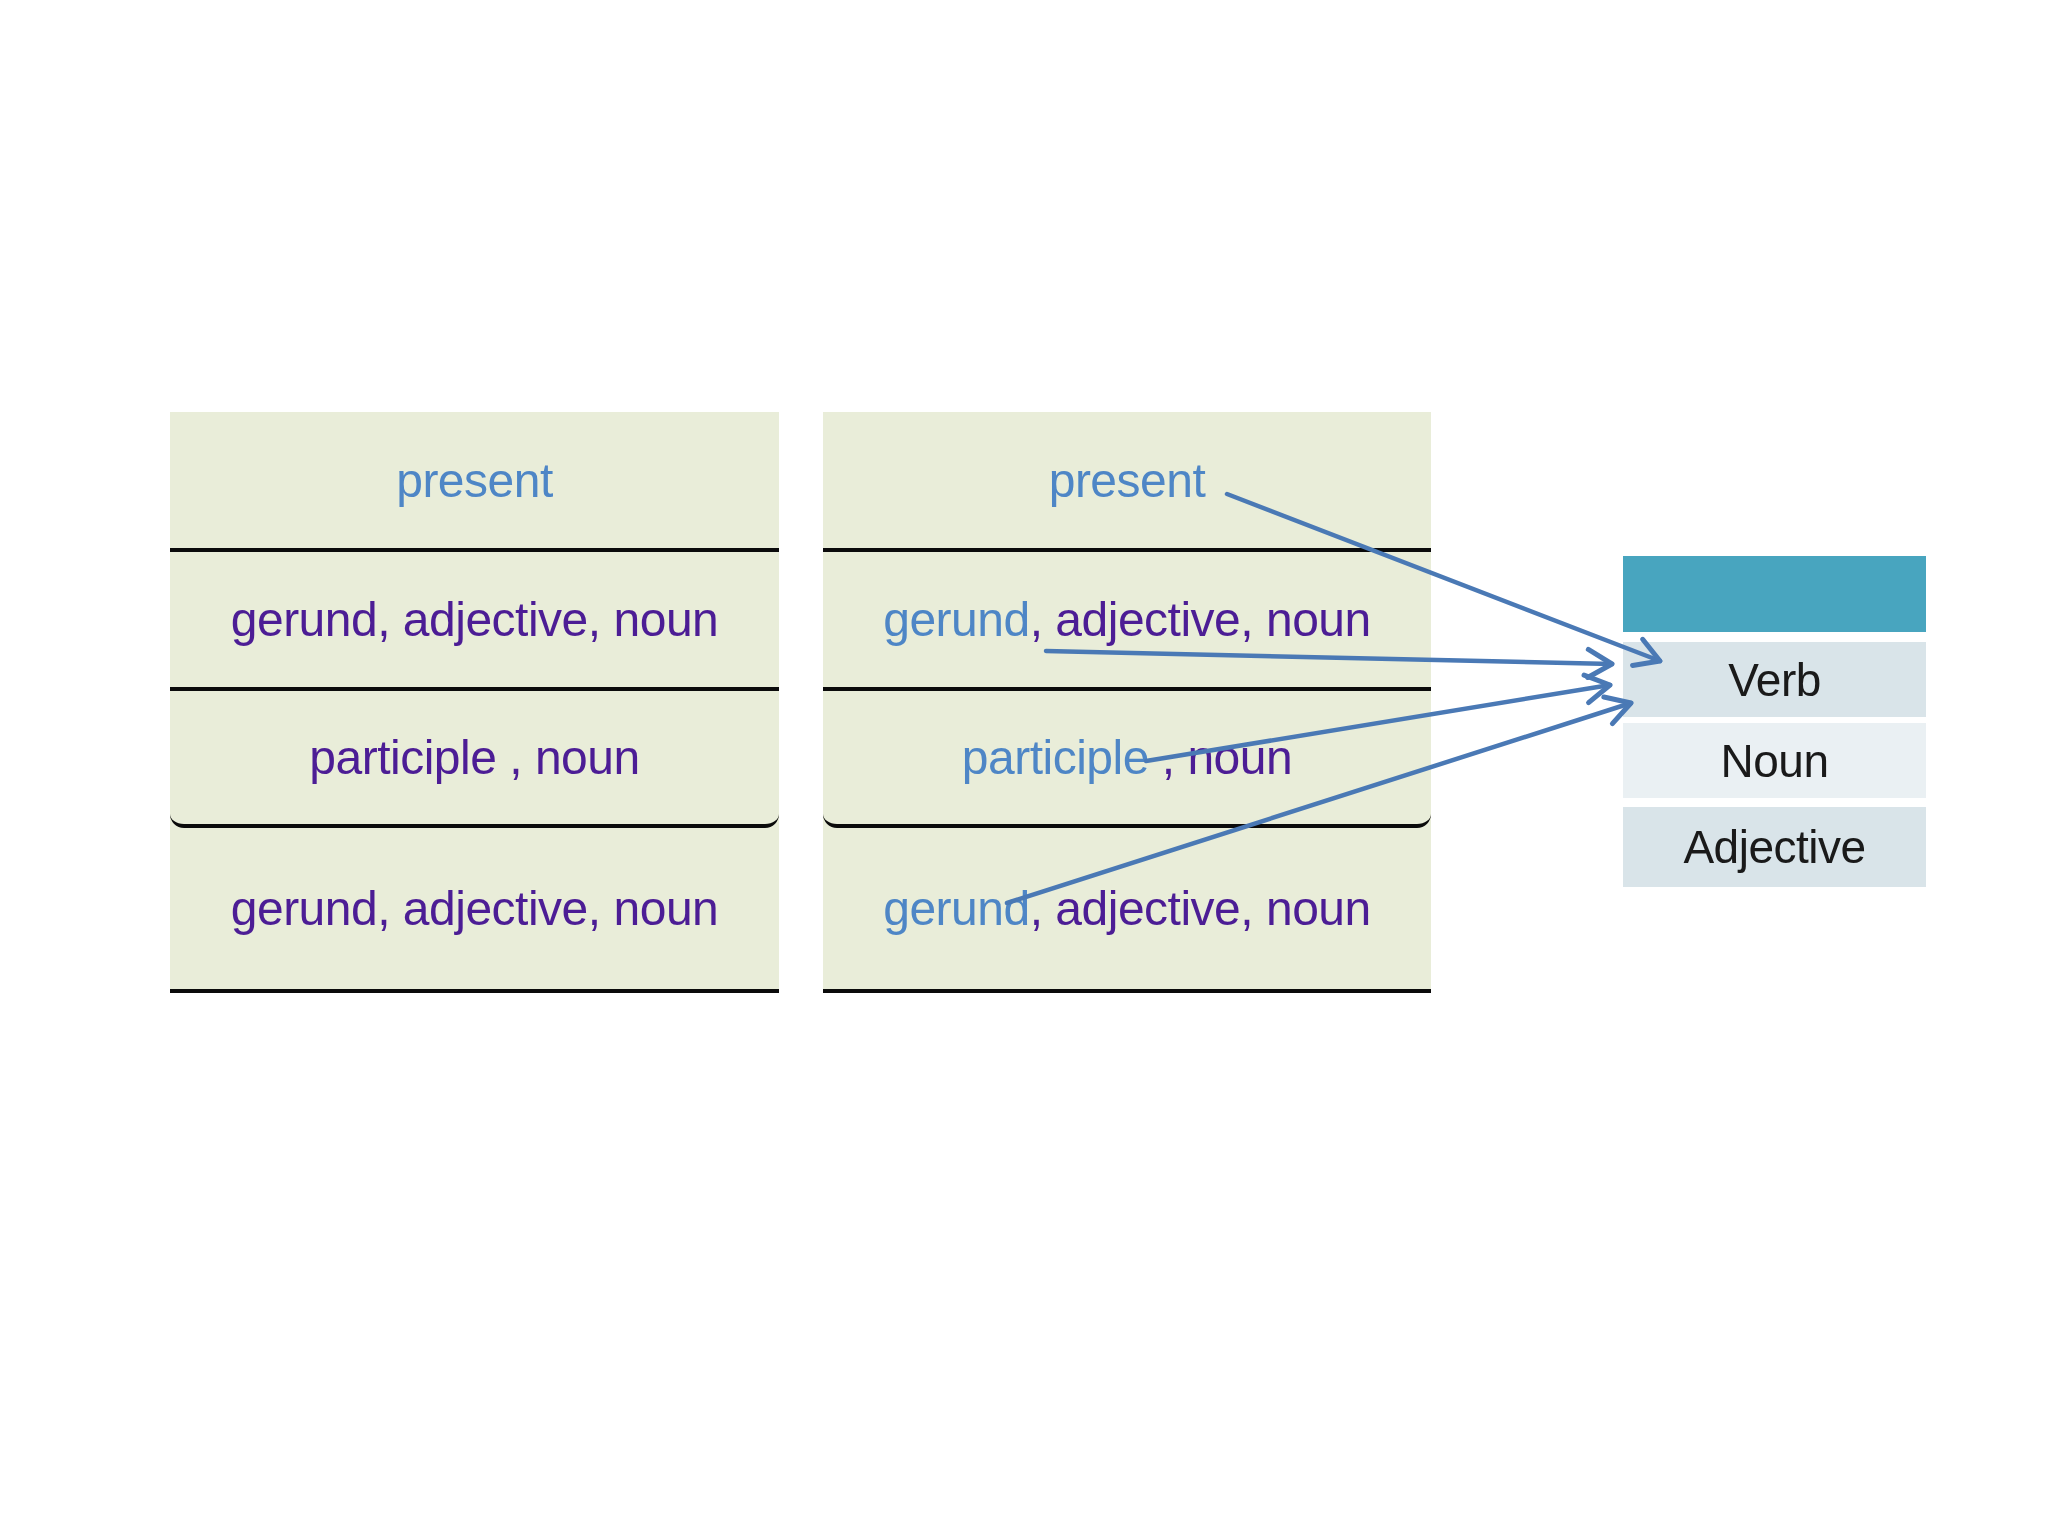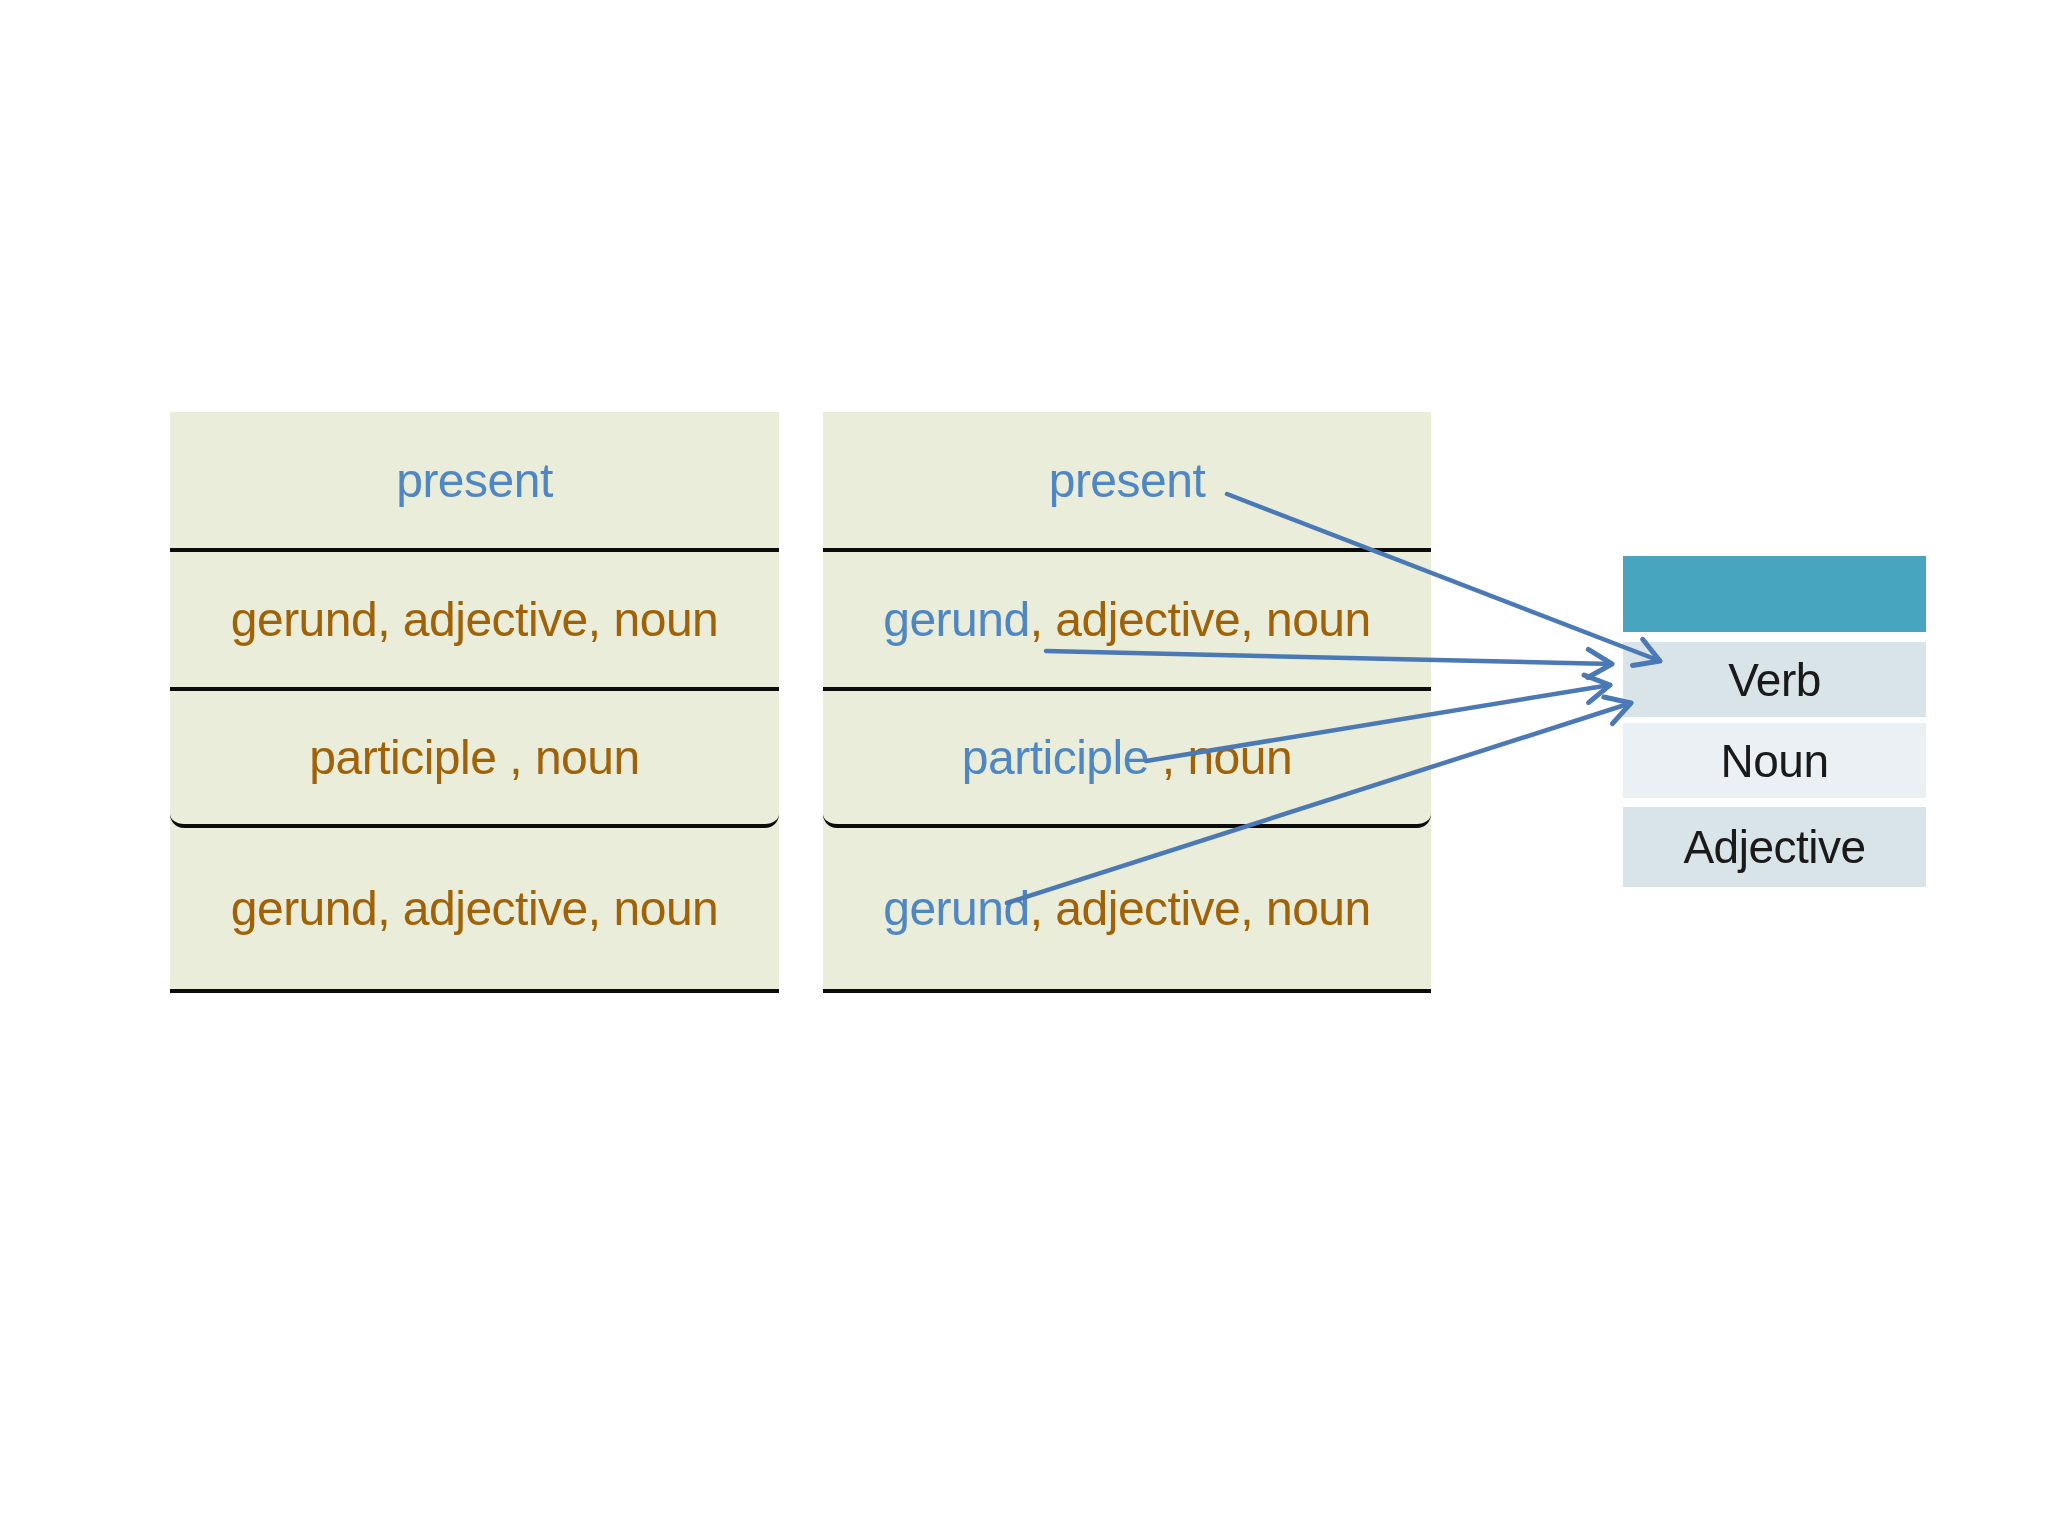"gerund, adjective, noun" .black { color: #a16207 -> #4c1d95 }
